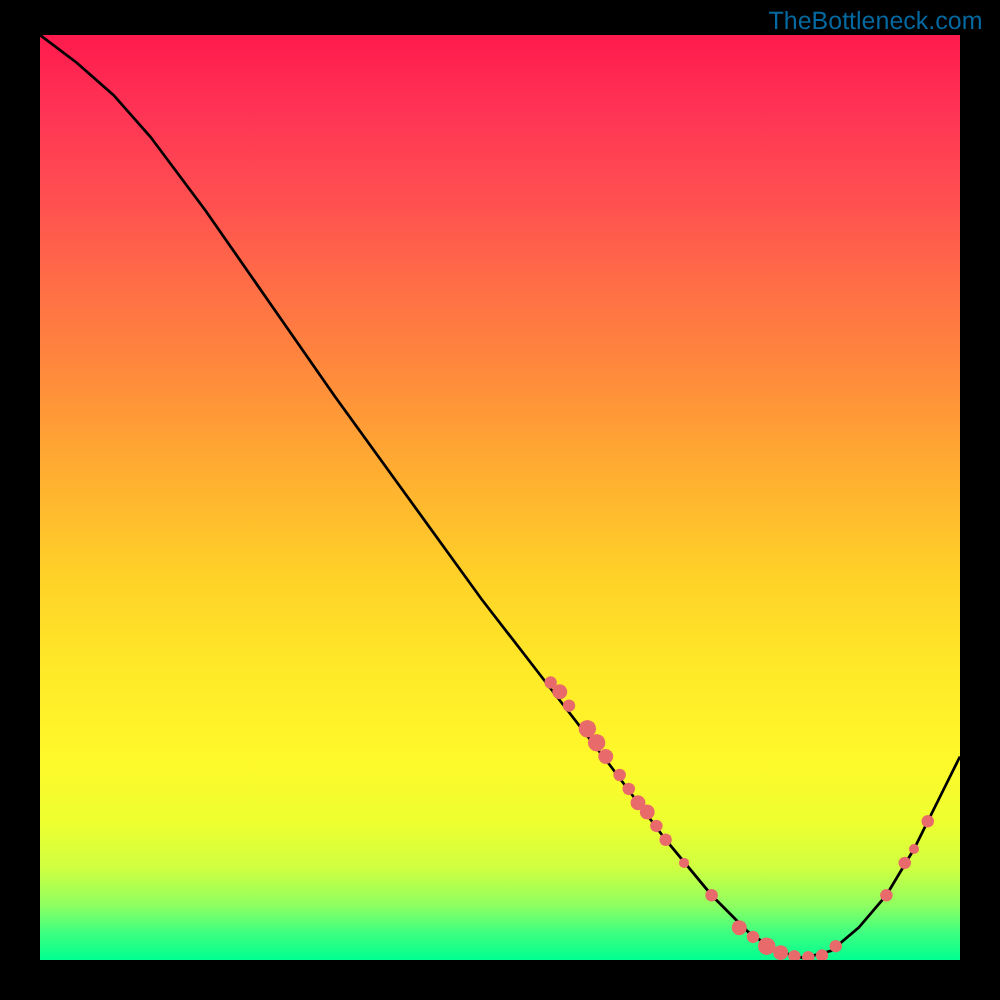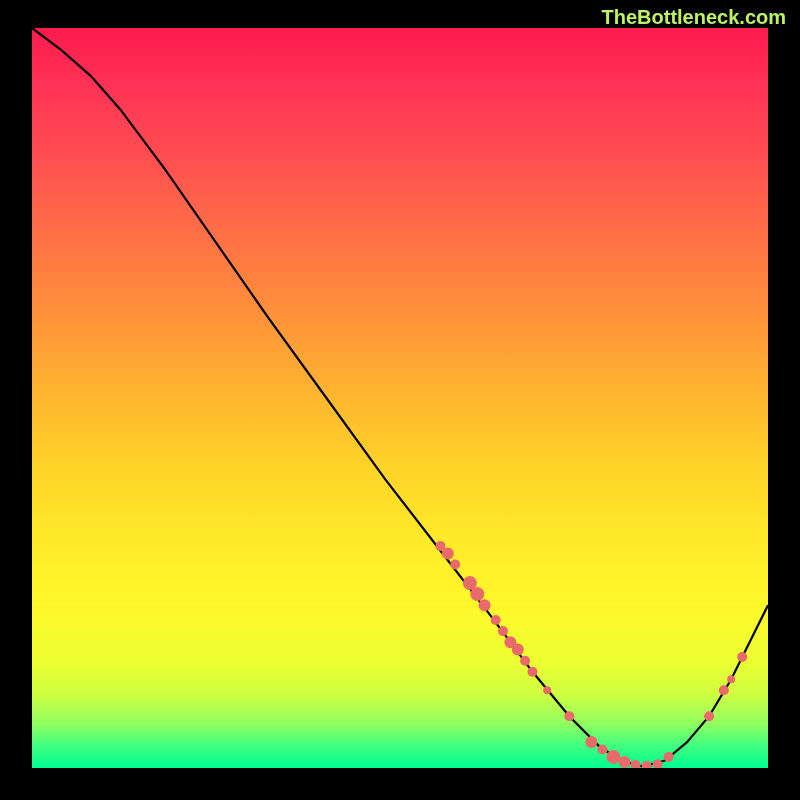"TheBottleneck.com" .watermark { color: #bef264 -> #0369a1; font-weight: bold -> normal }
